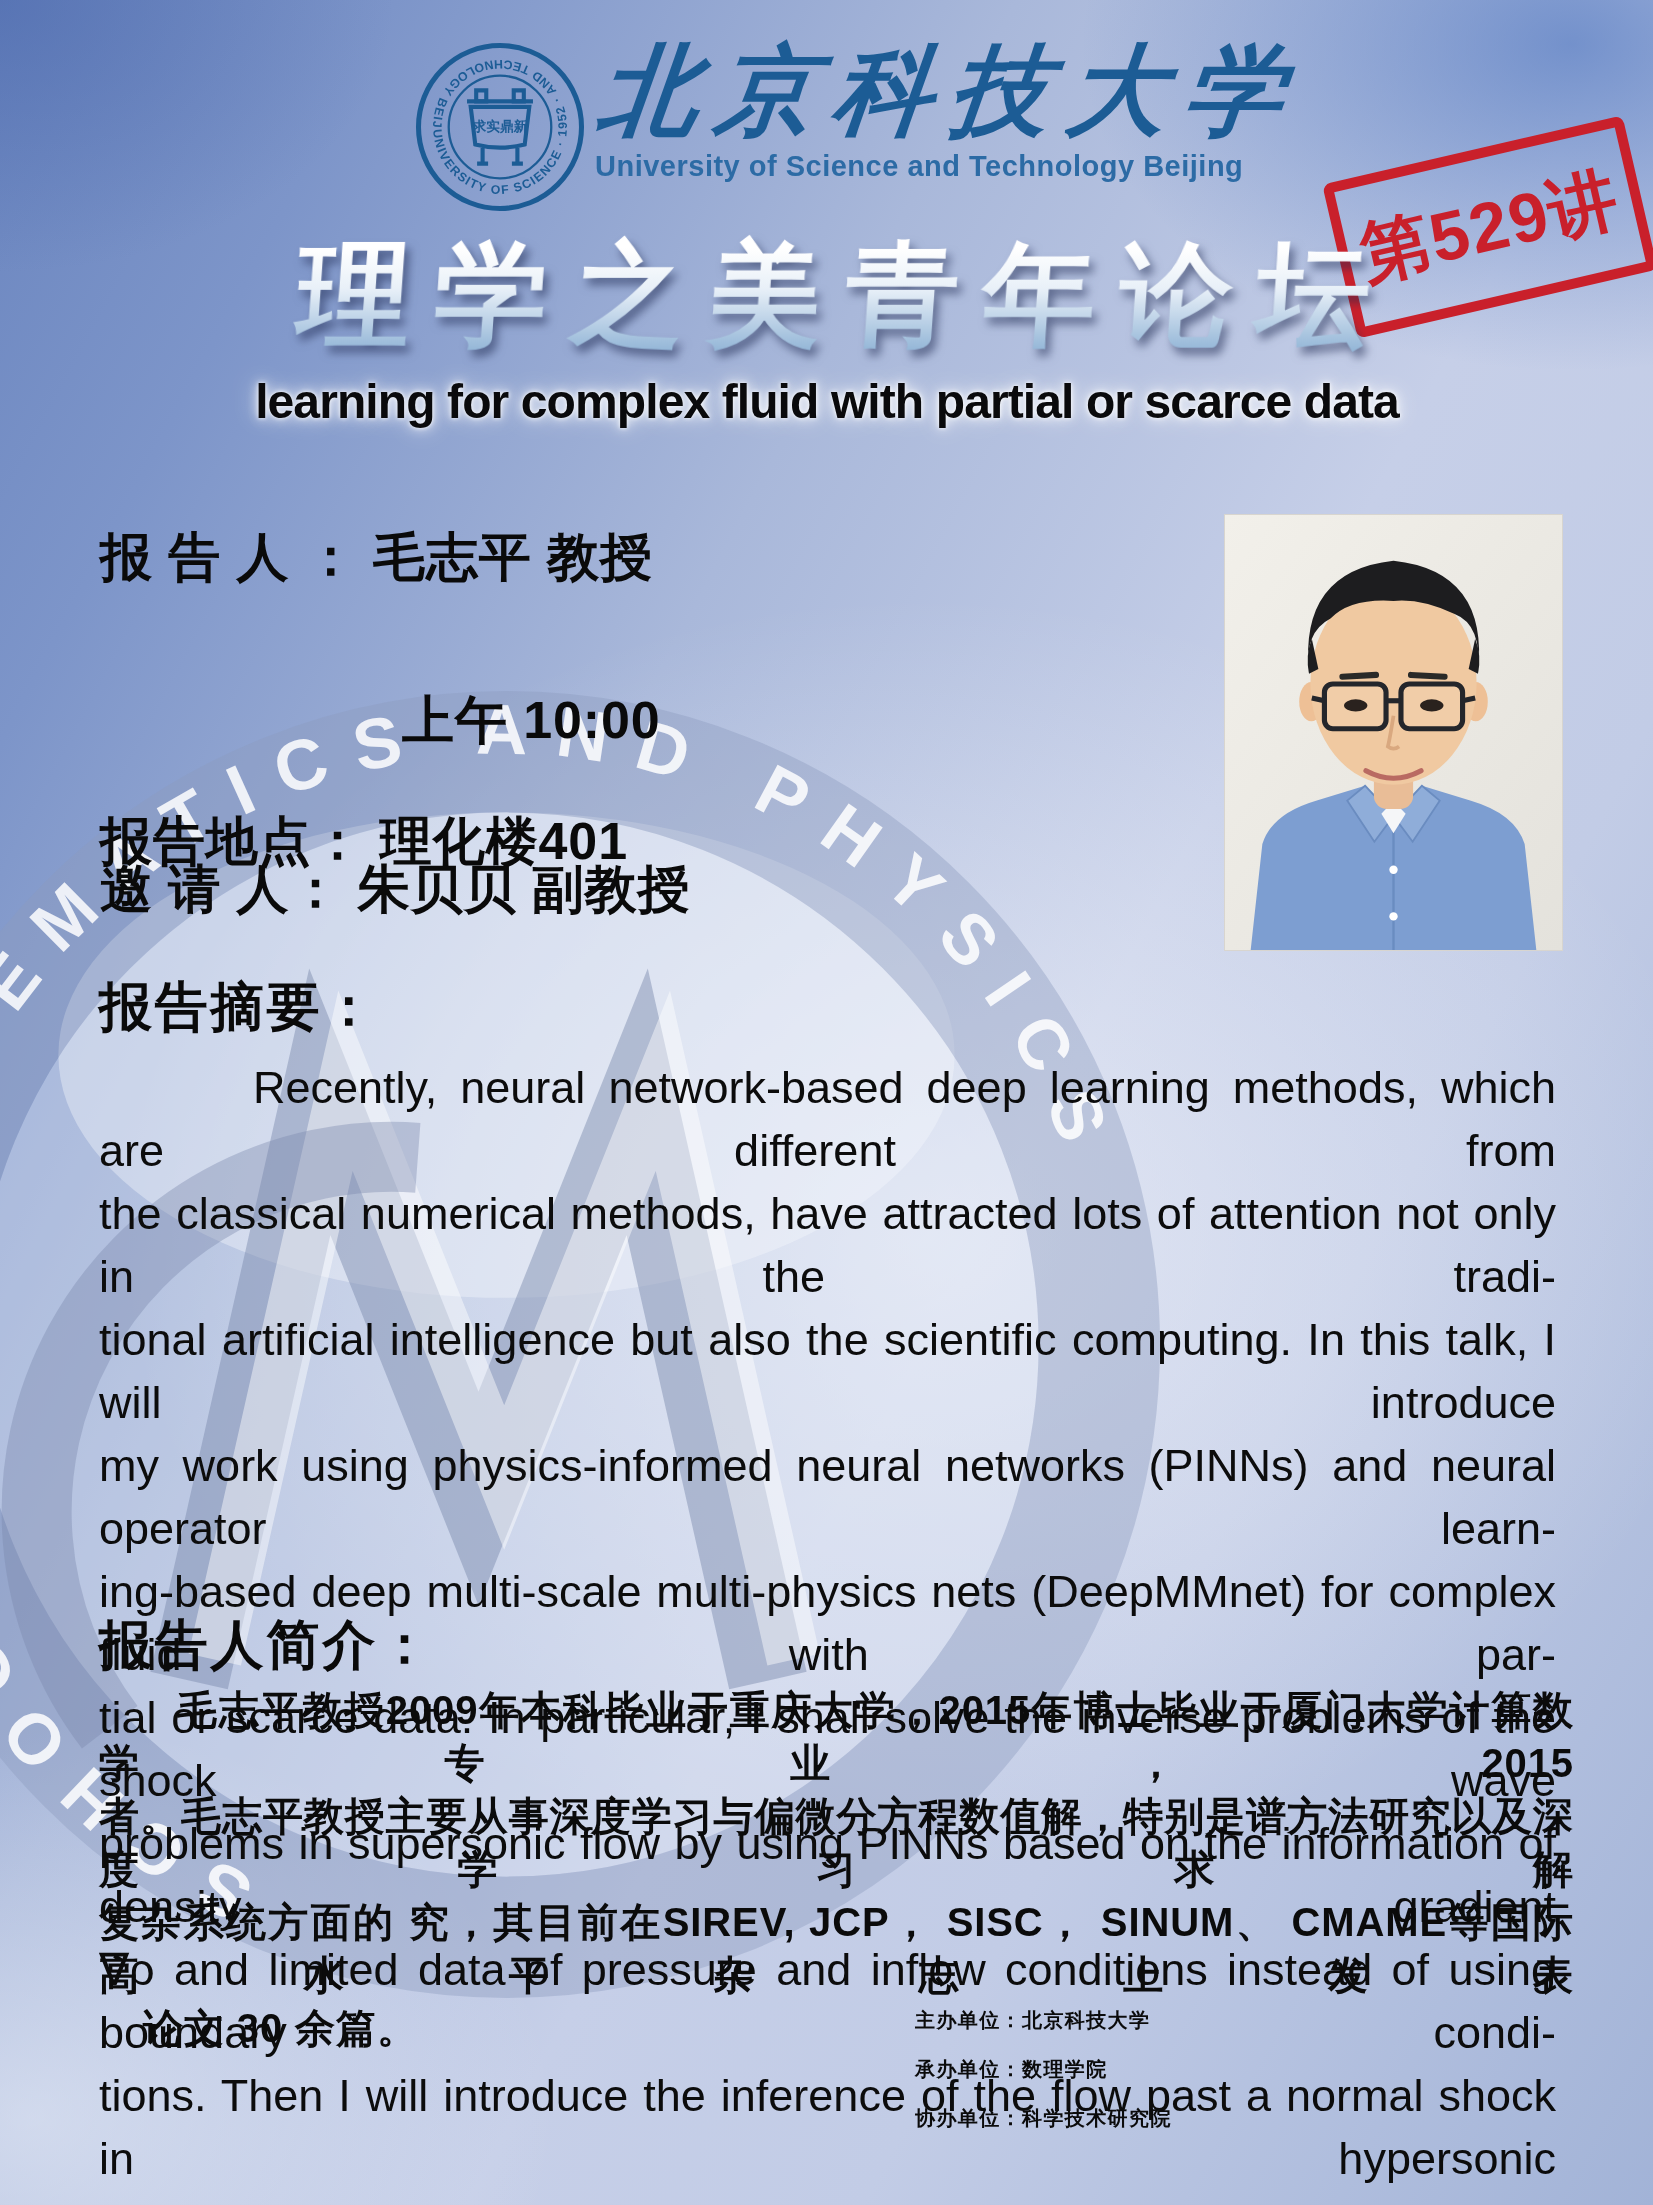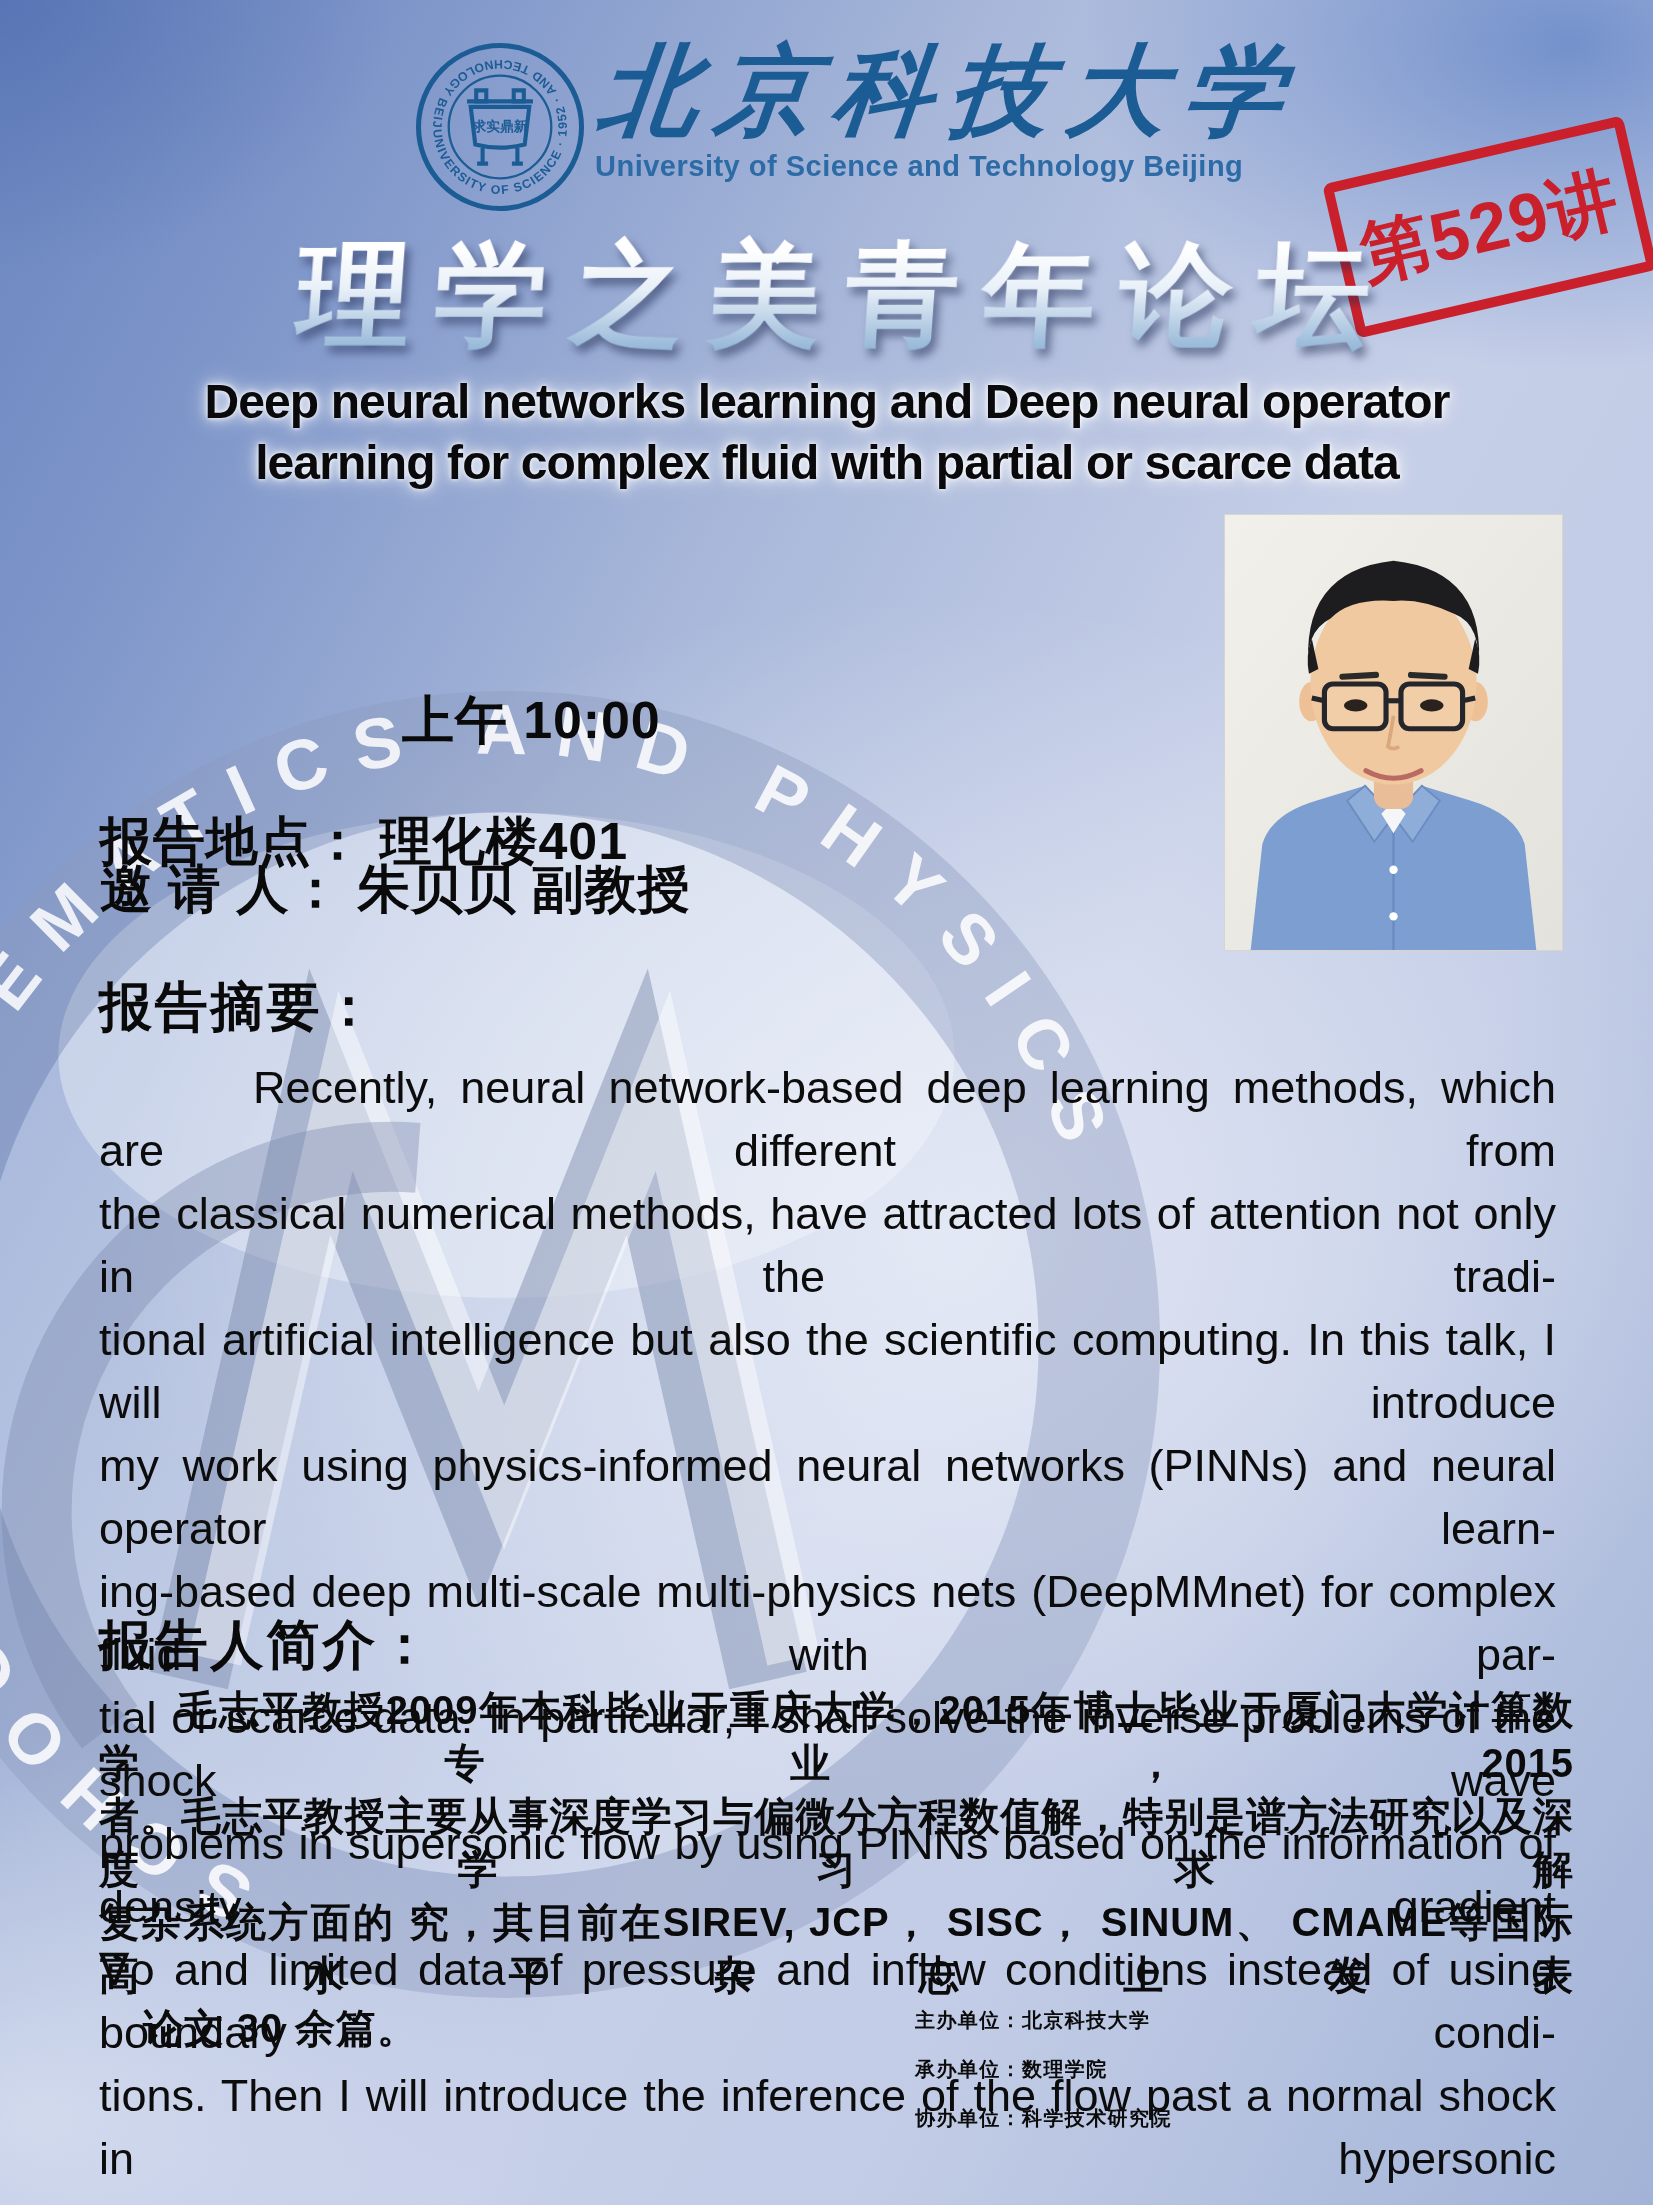"Deep neural networks learning and" div { html: <div>Deep neural networks learning and Deep neural operator</div> -> none }
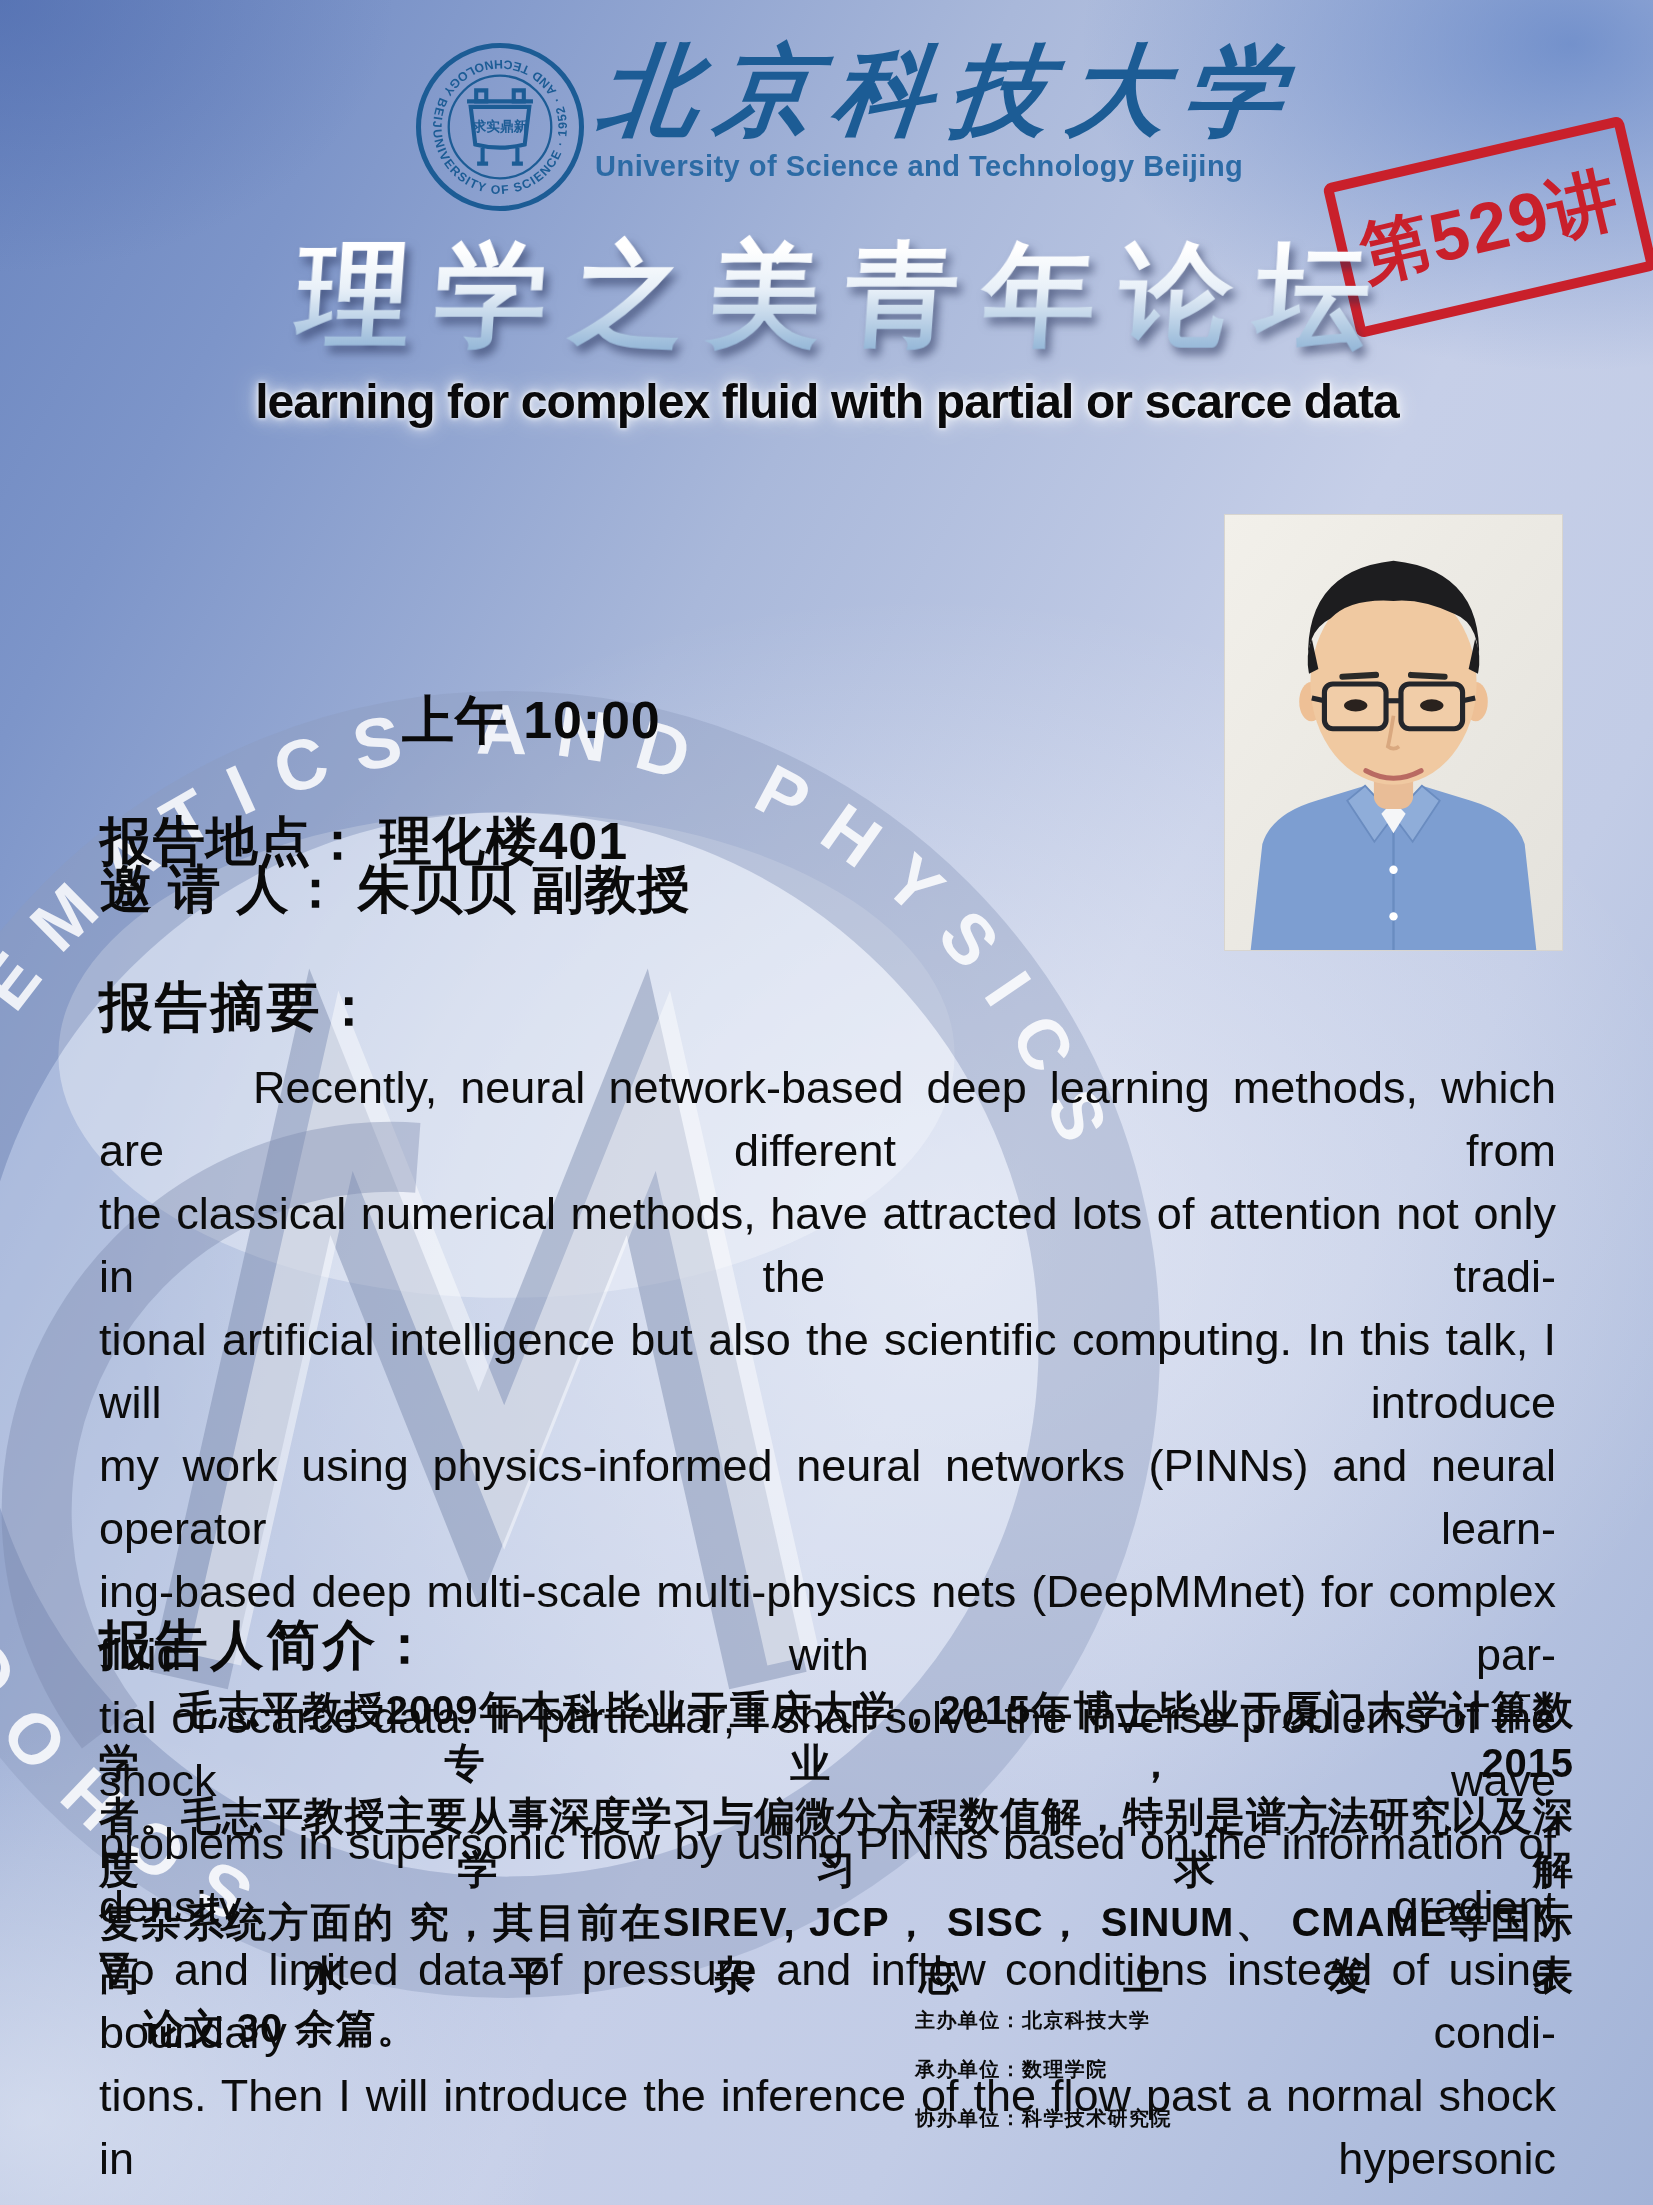"报 告 人 ： 毛志平" div.abs { html: none -> <div>报 告 人 ： 毛志平 教授</div> }
